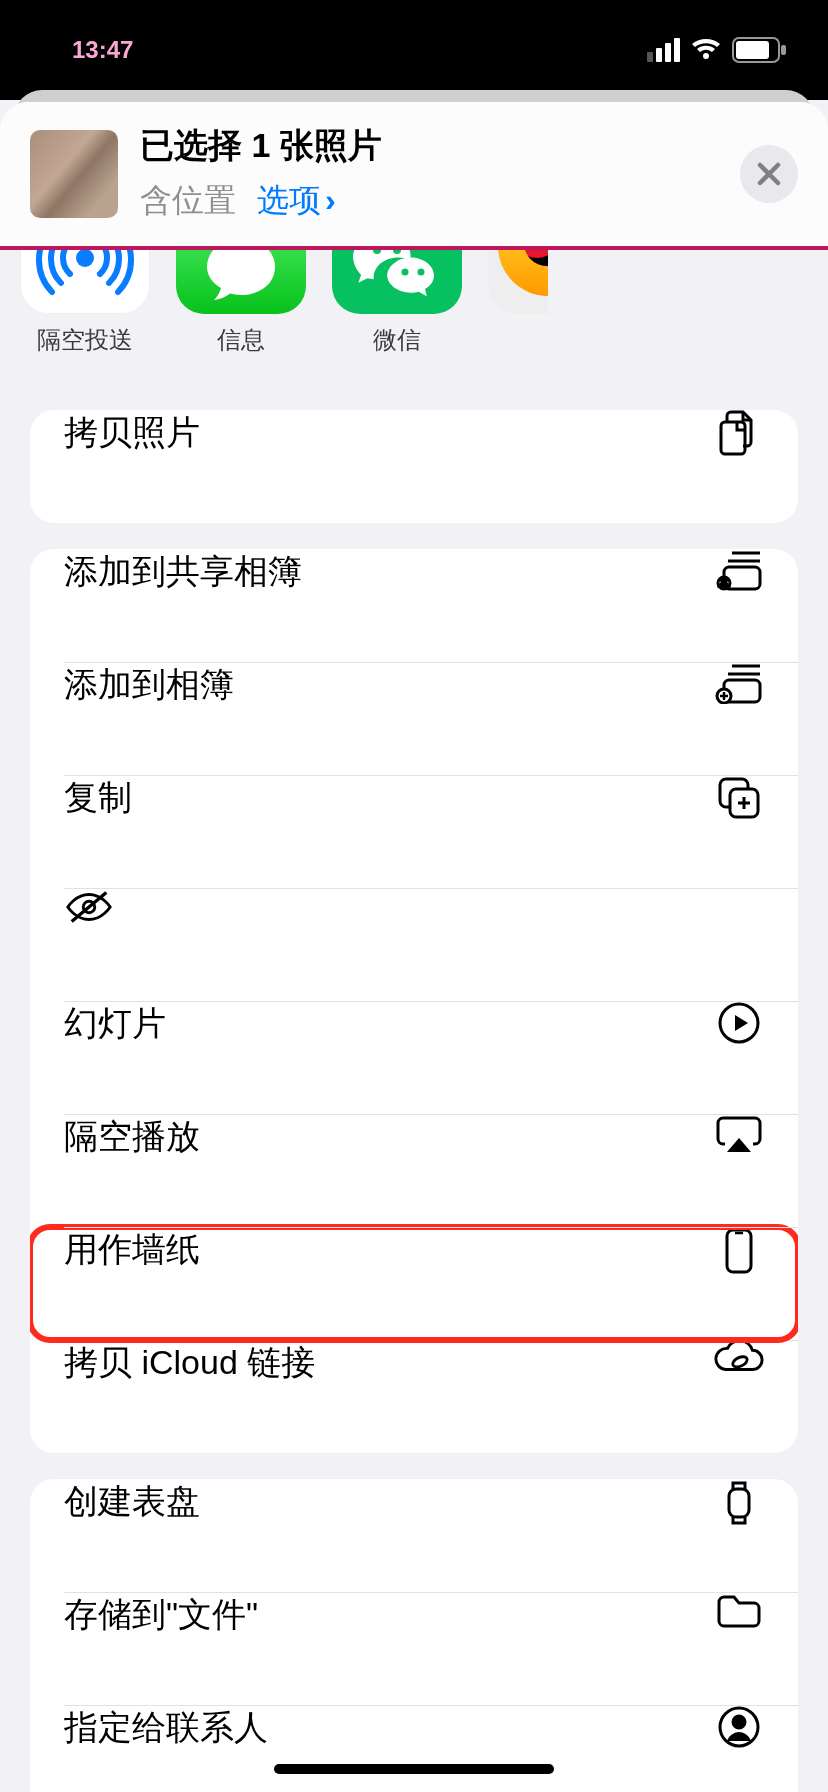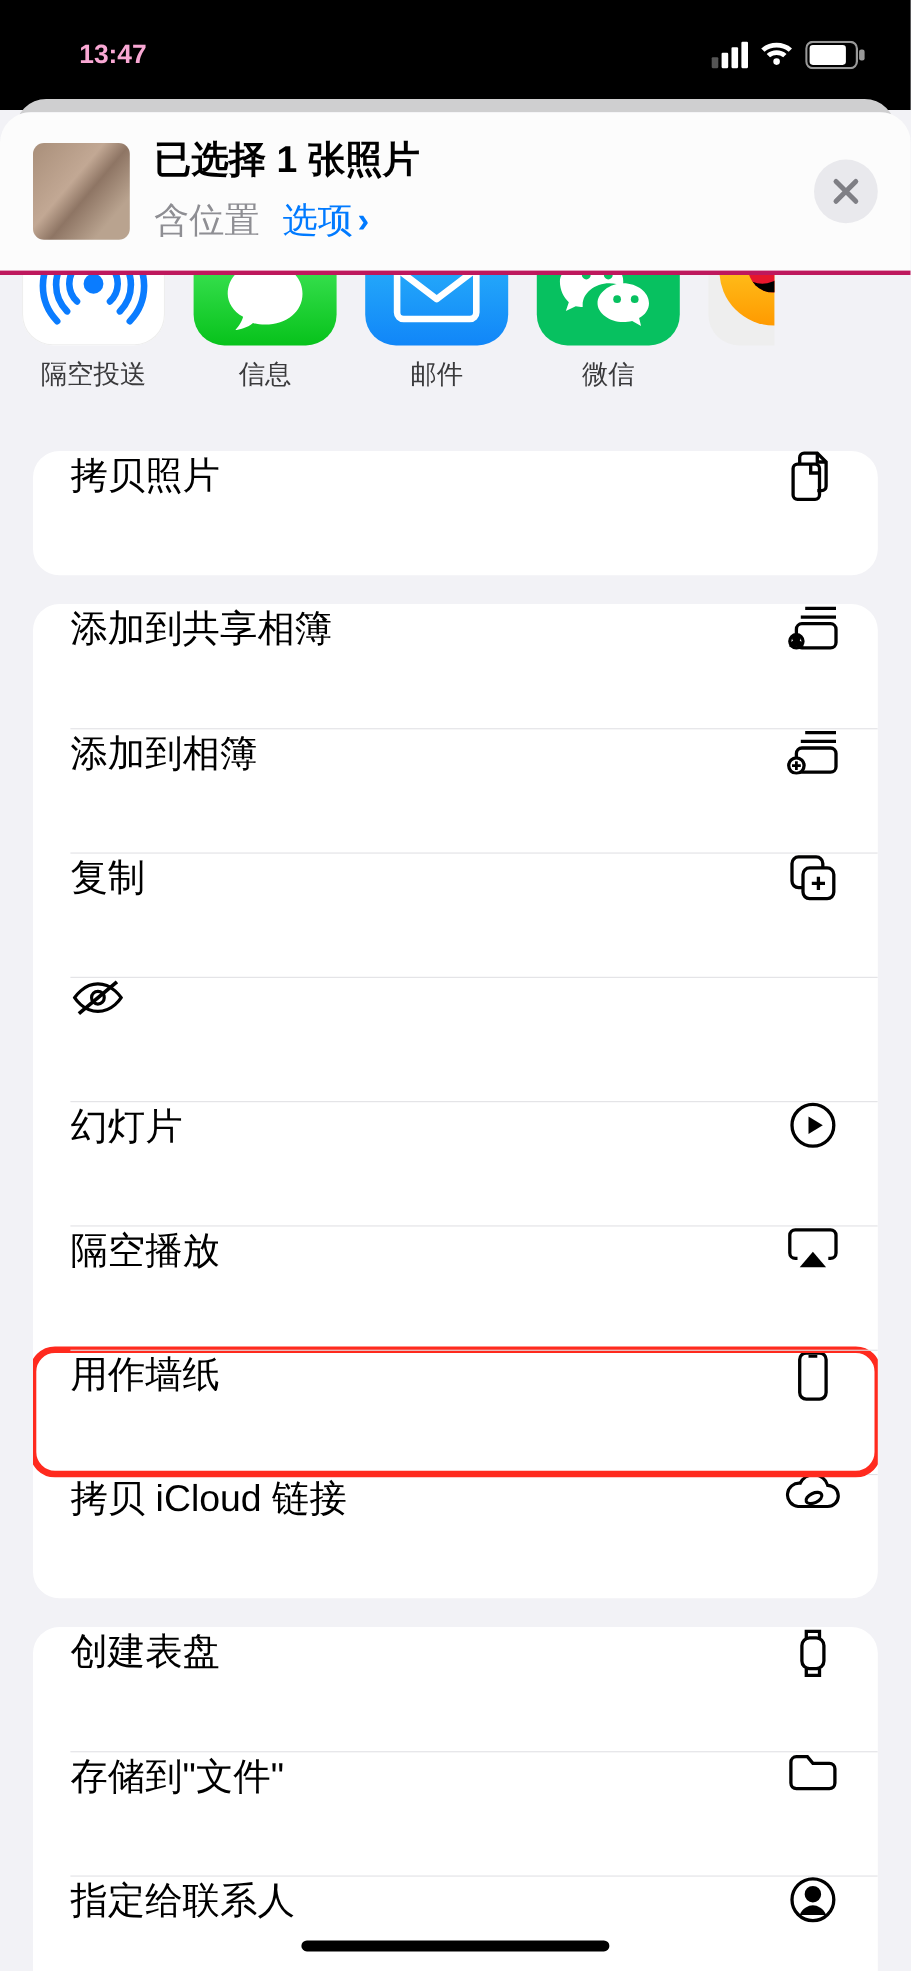"邮件" div.app { html: <div> <div> <svg> <rect></rect> <path></path> </svg> </div> <div>邮件</div> </div> -> none }
